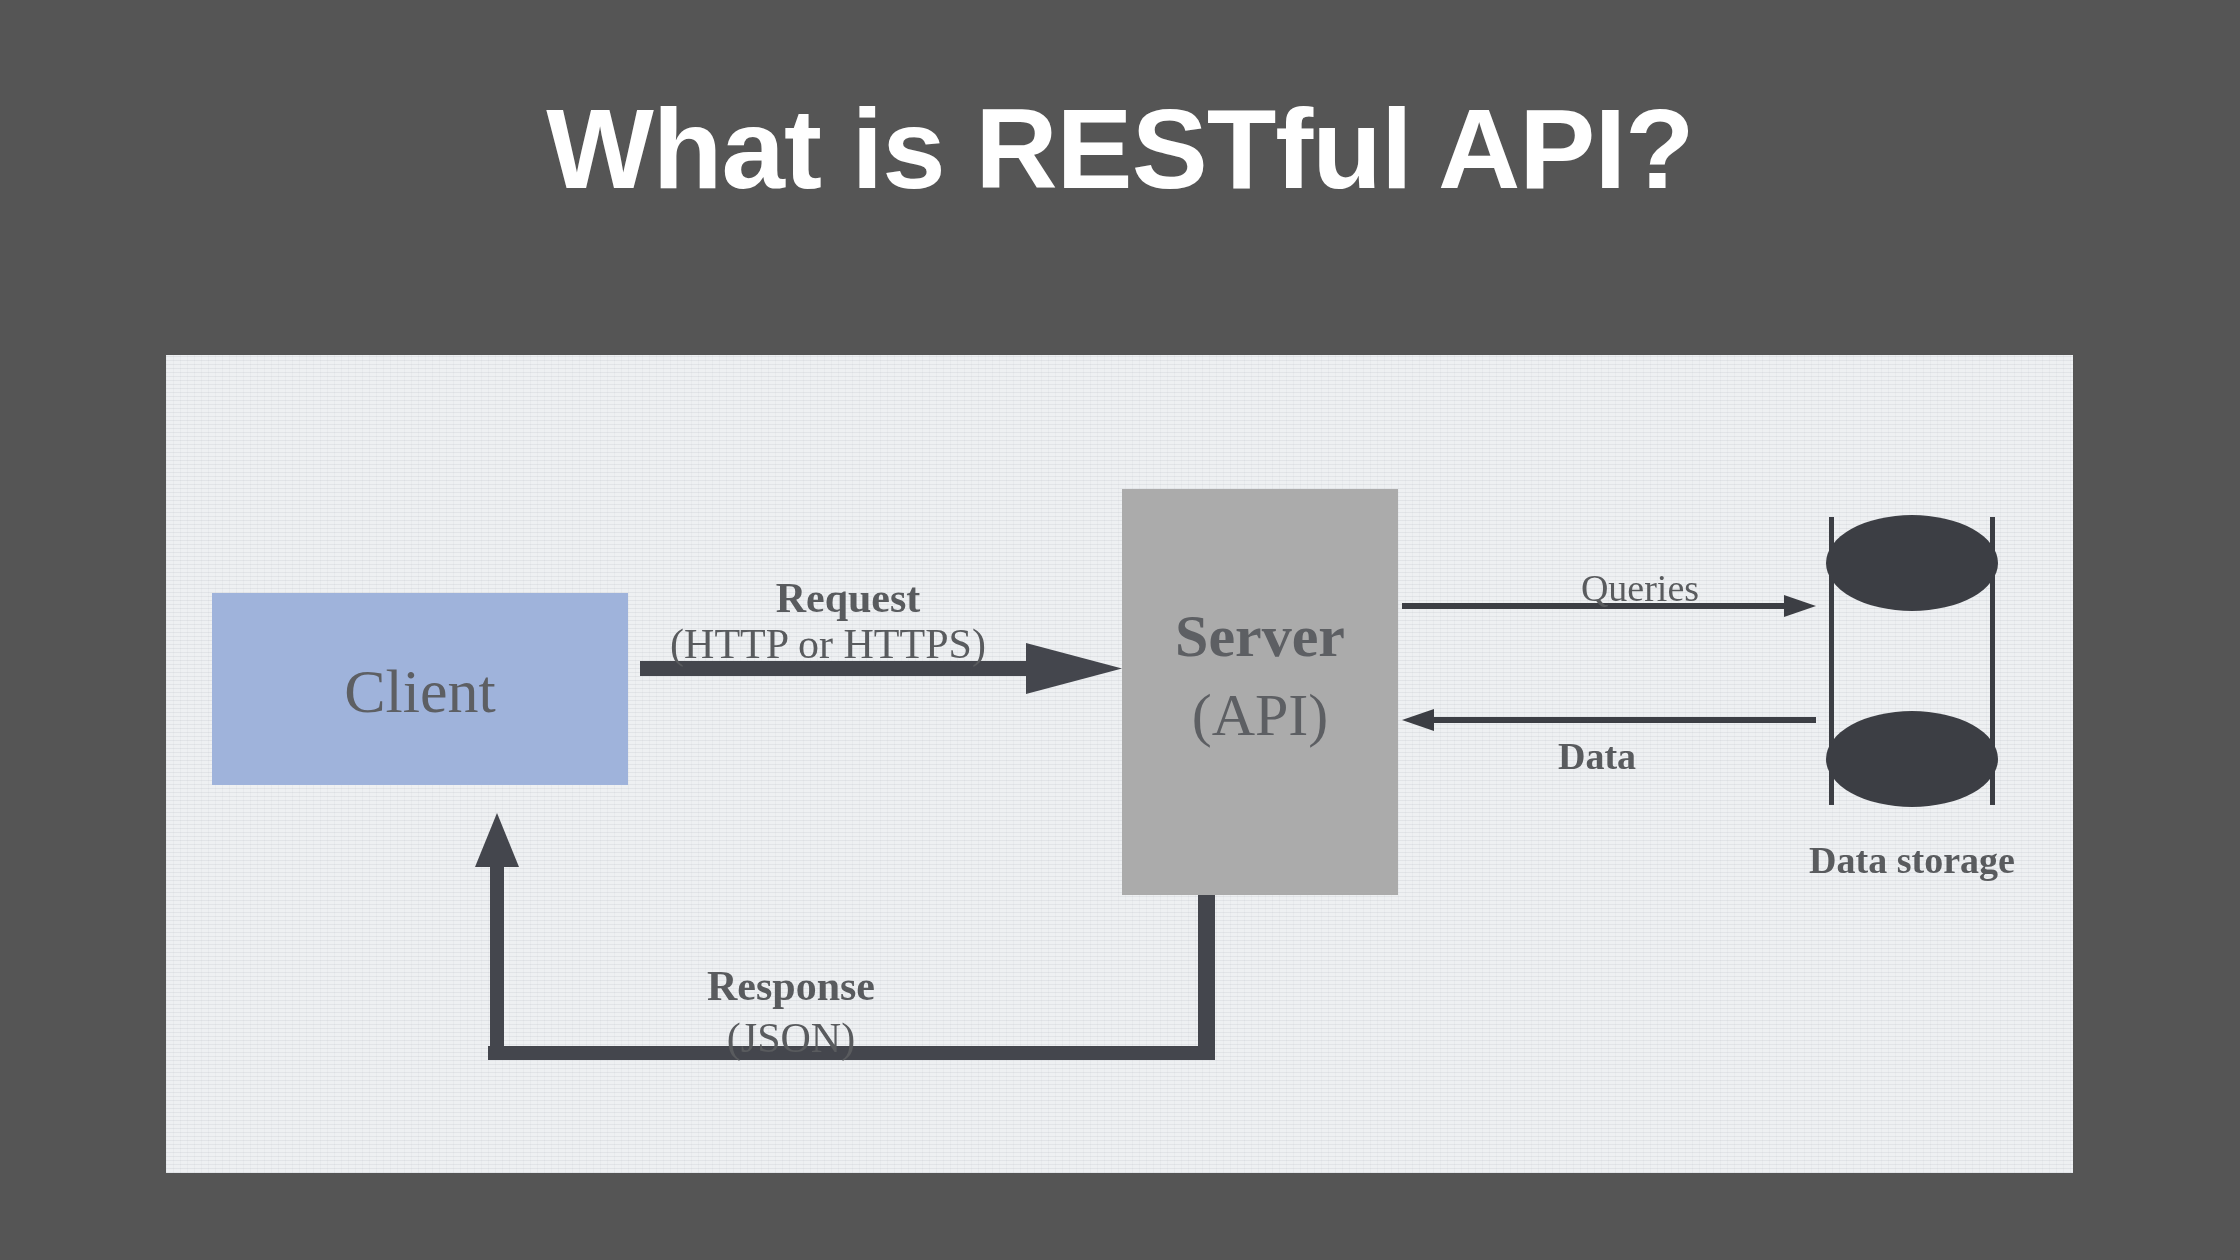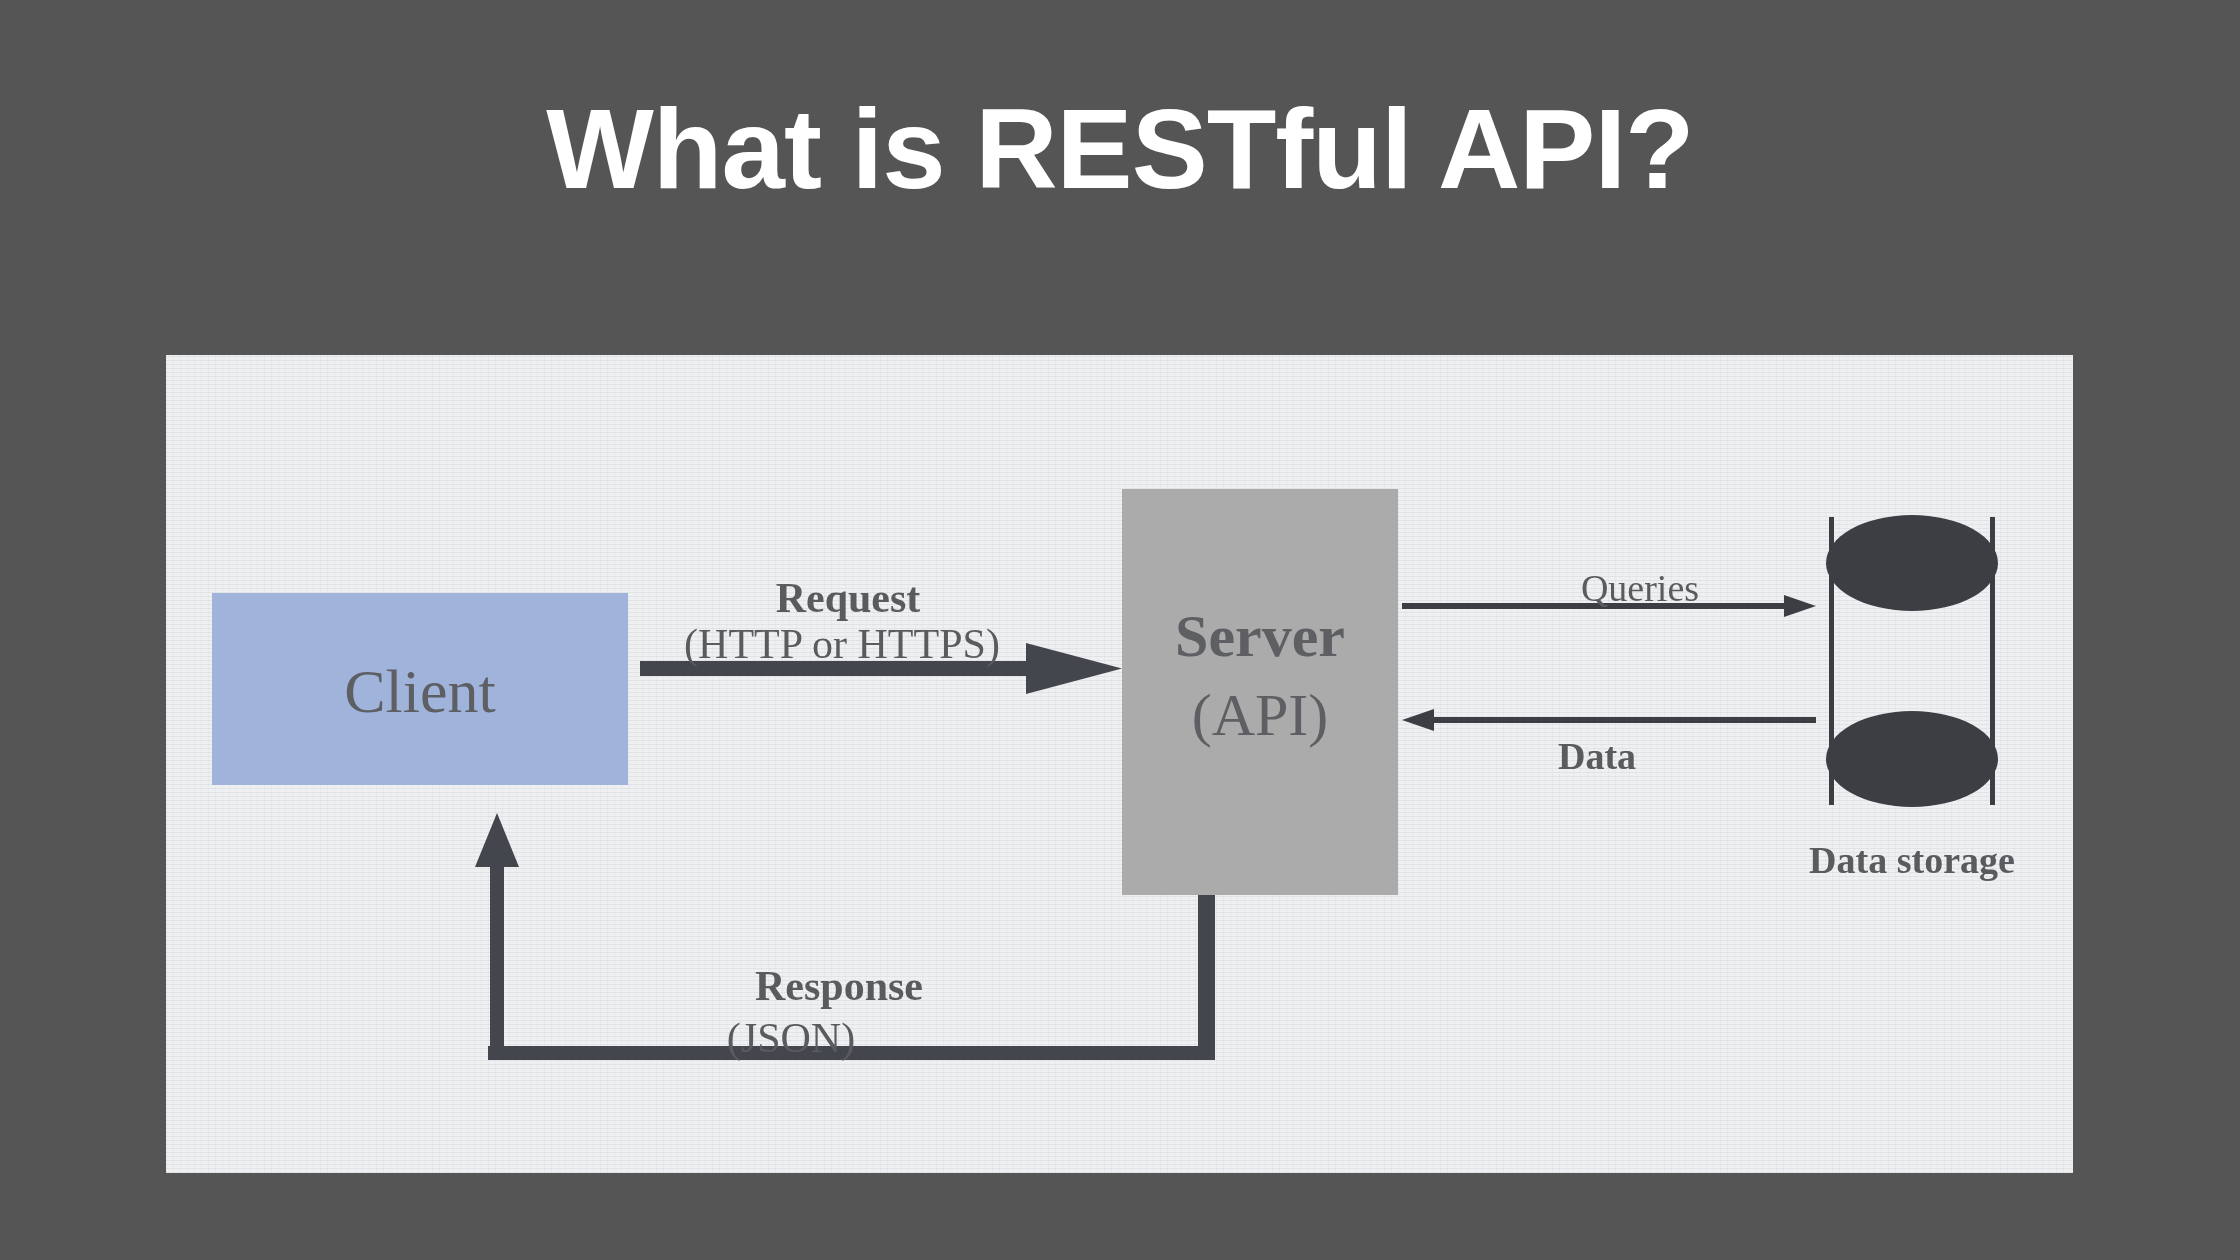"(HTTP or HTTPS)" div.lbl { left: 676px -> 662px }
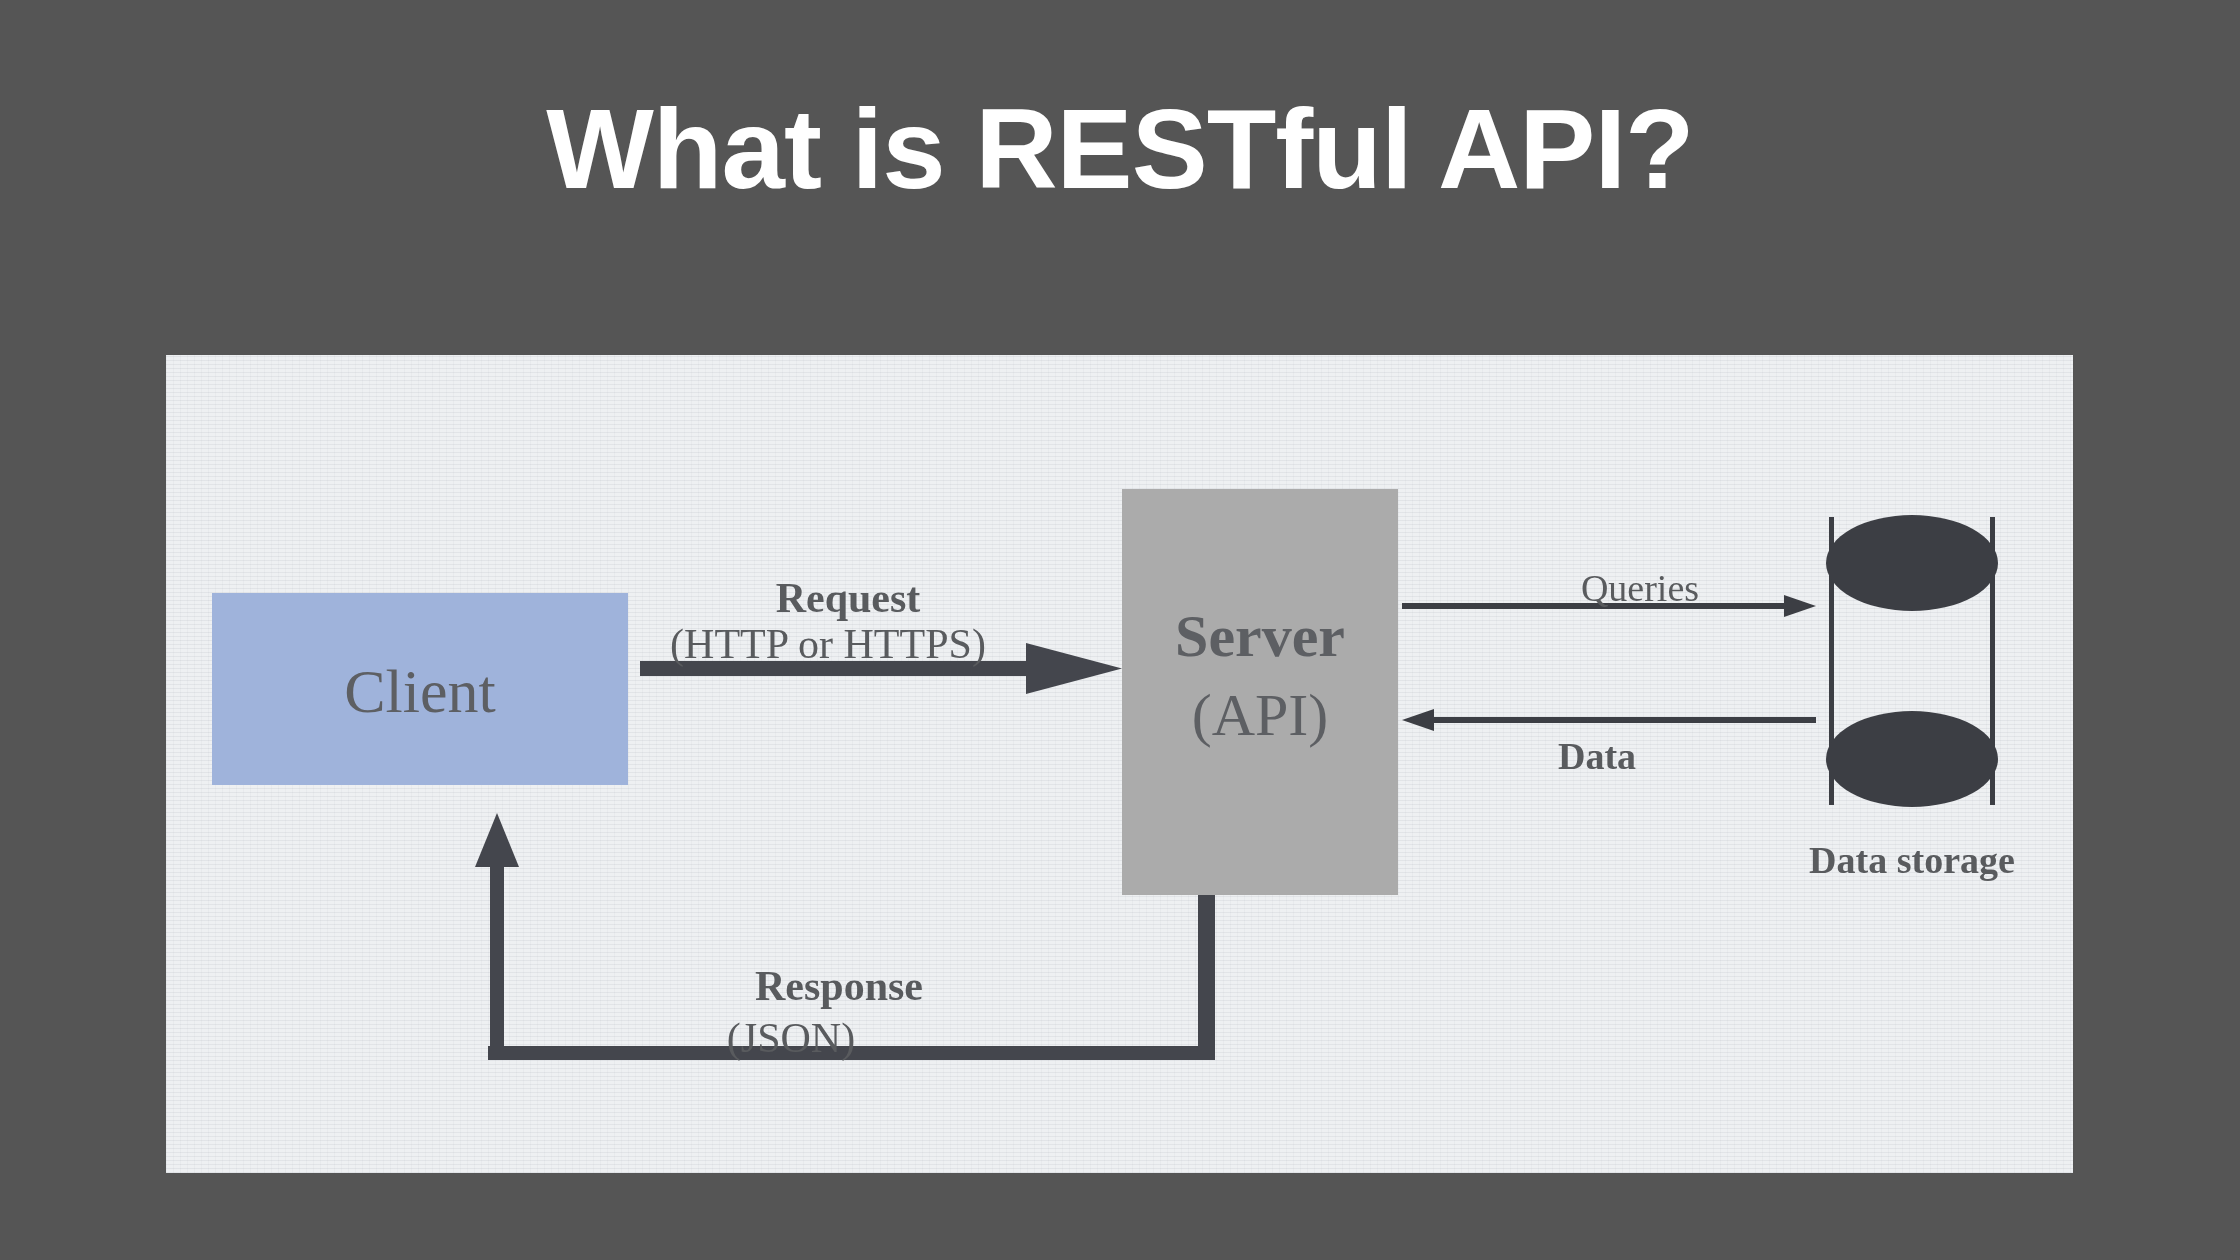"Response" #response-label { margin-left: 48px -> none }
